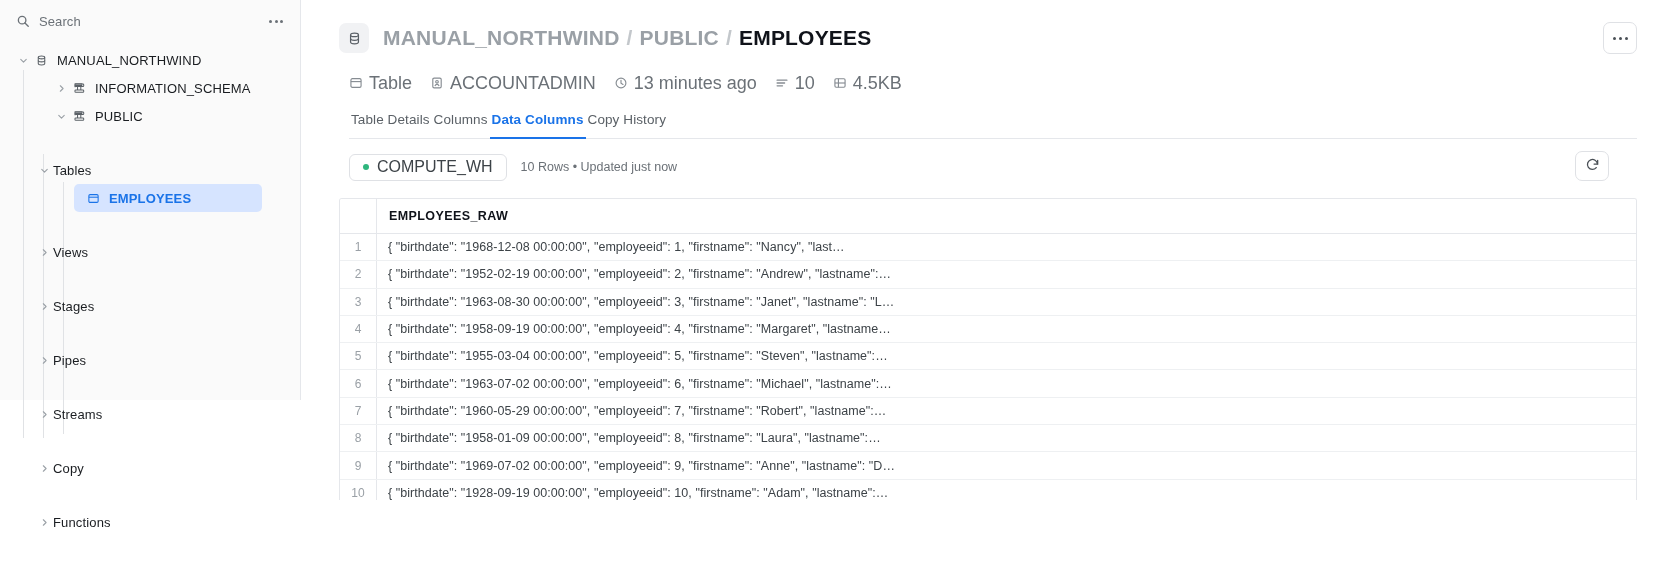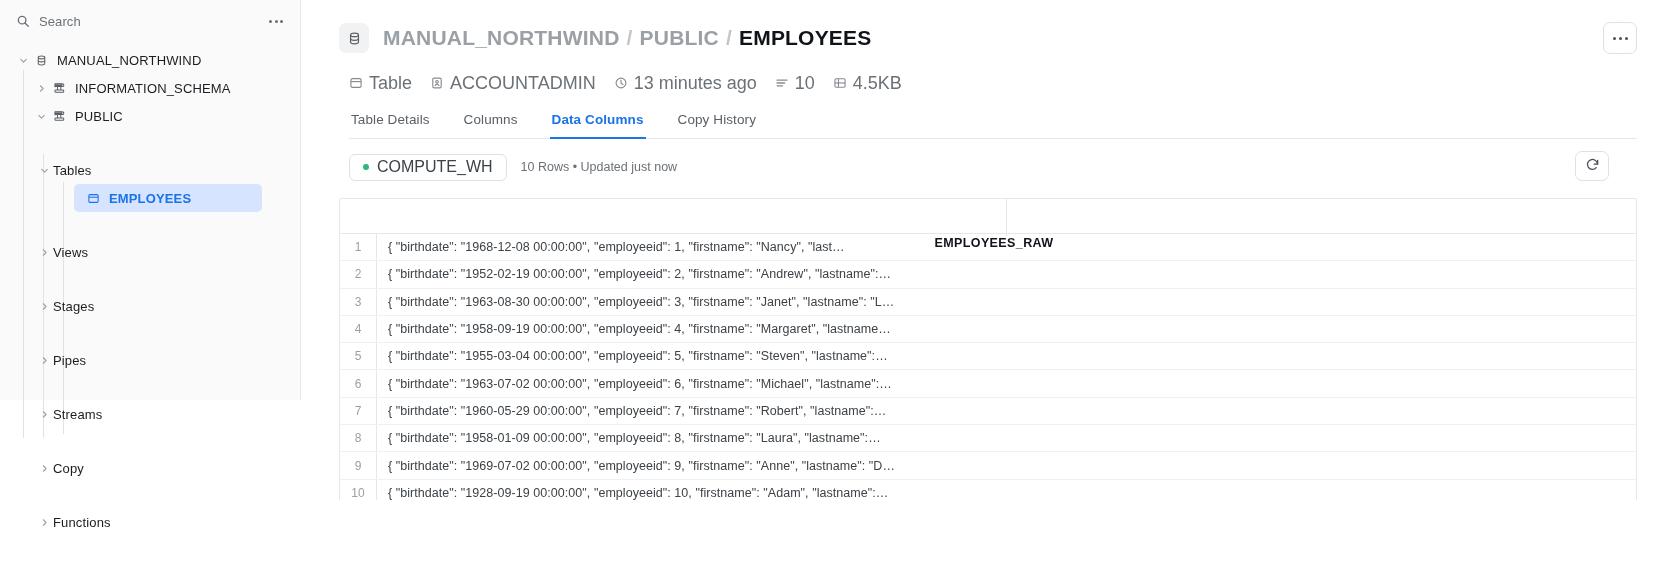"INFORMATION_SCHEMA" .lvl1 { margin-left: none -> 20px }
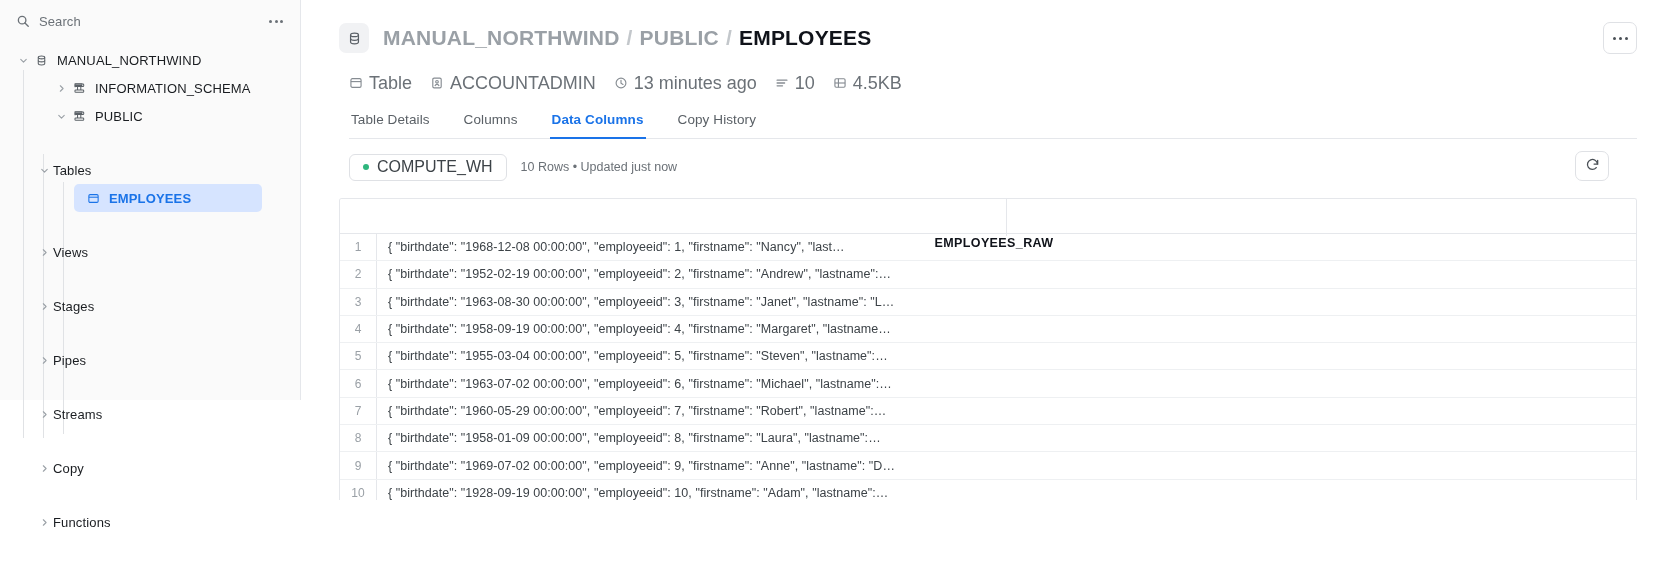"Table Details" .tabs { gap: 30px -> none }
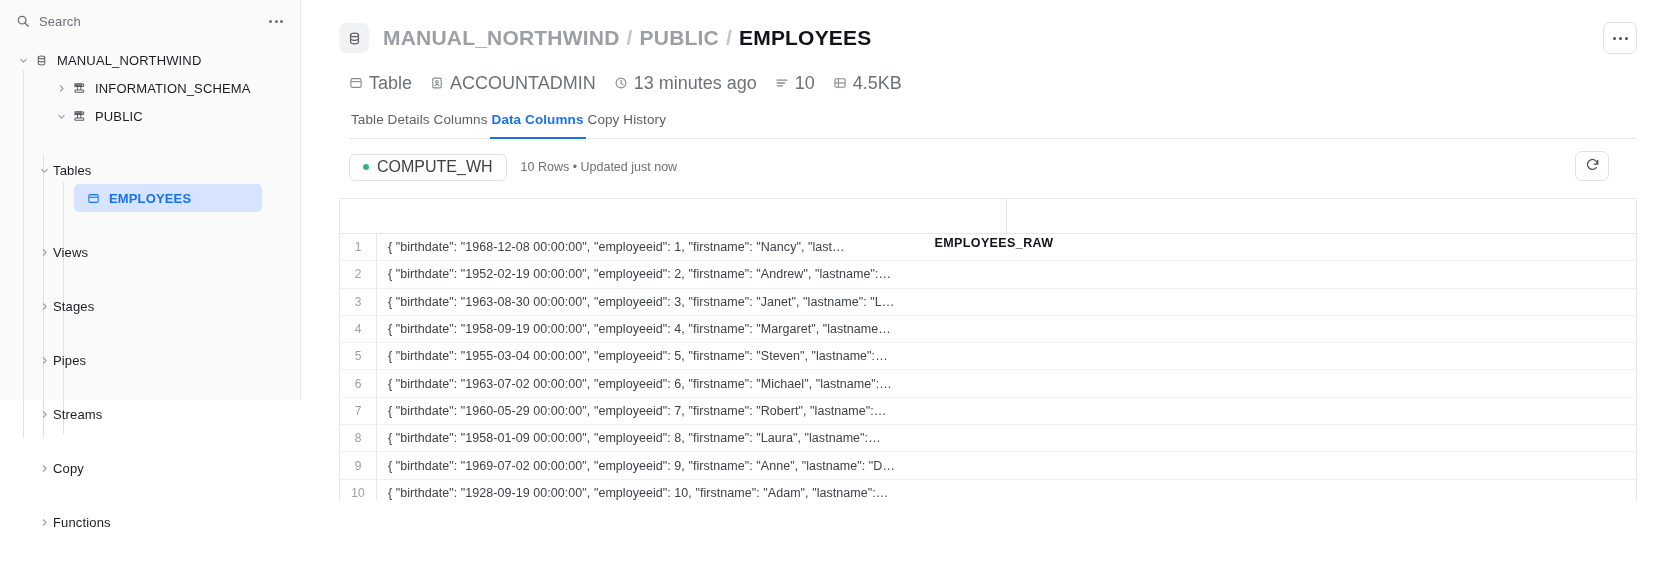"EMPLOYEES_RAW" .grid-head { flex-direction: column -> none }
